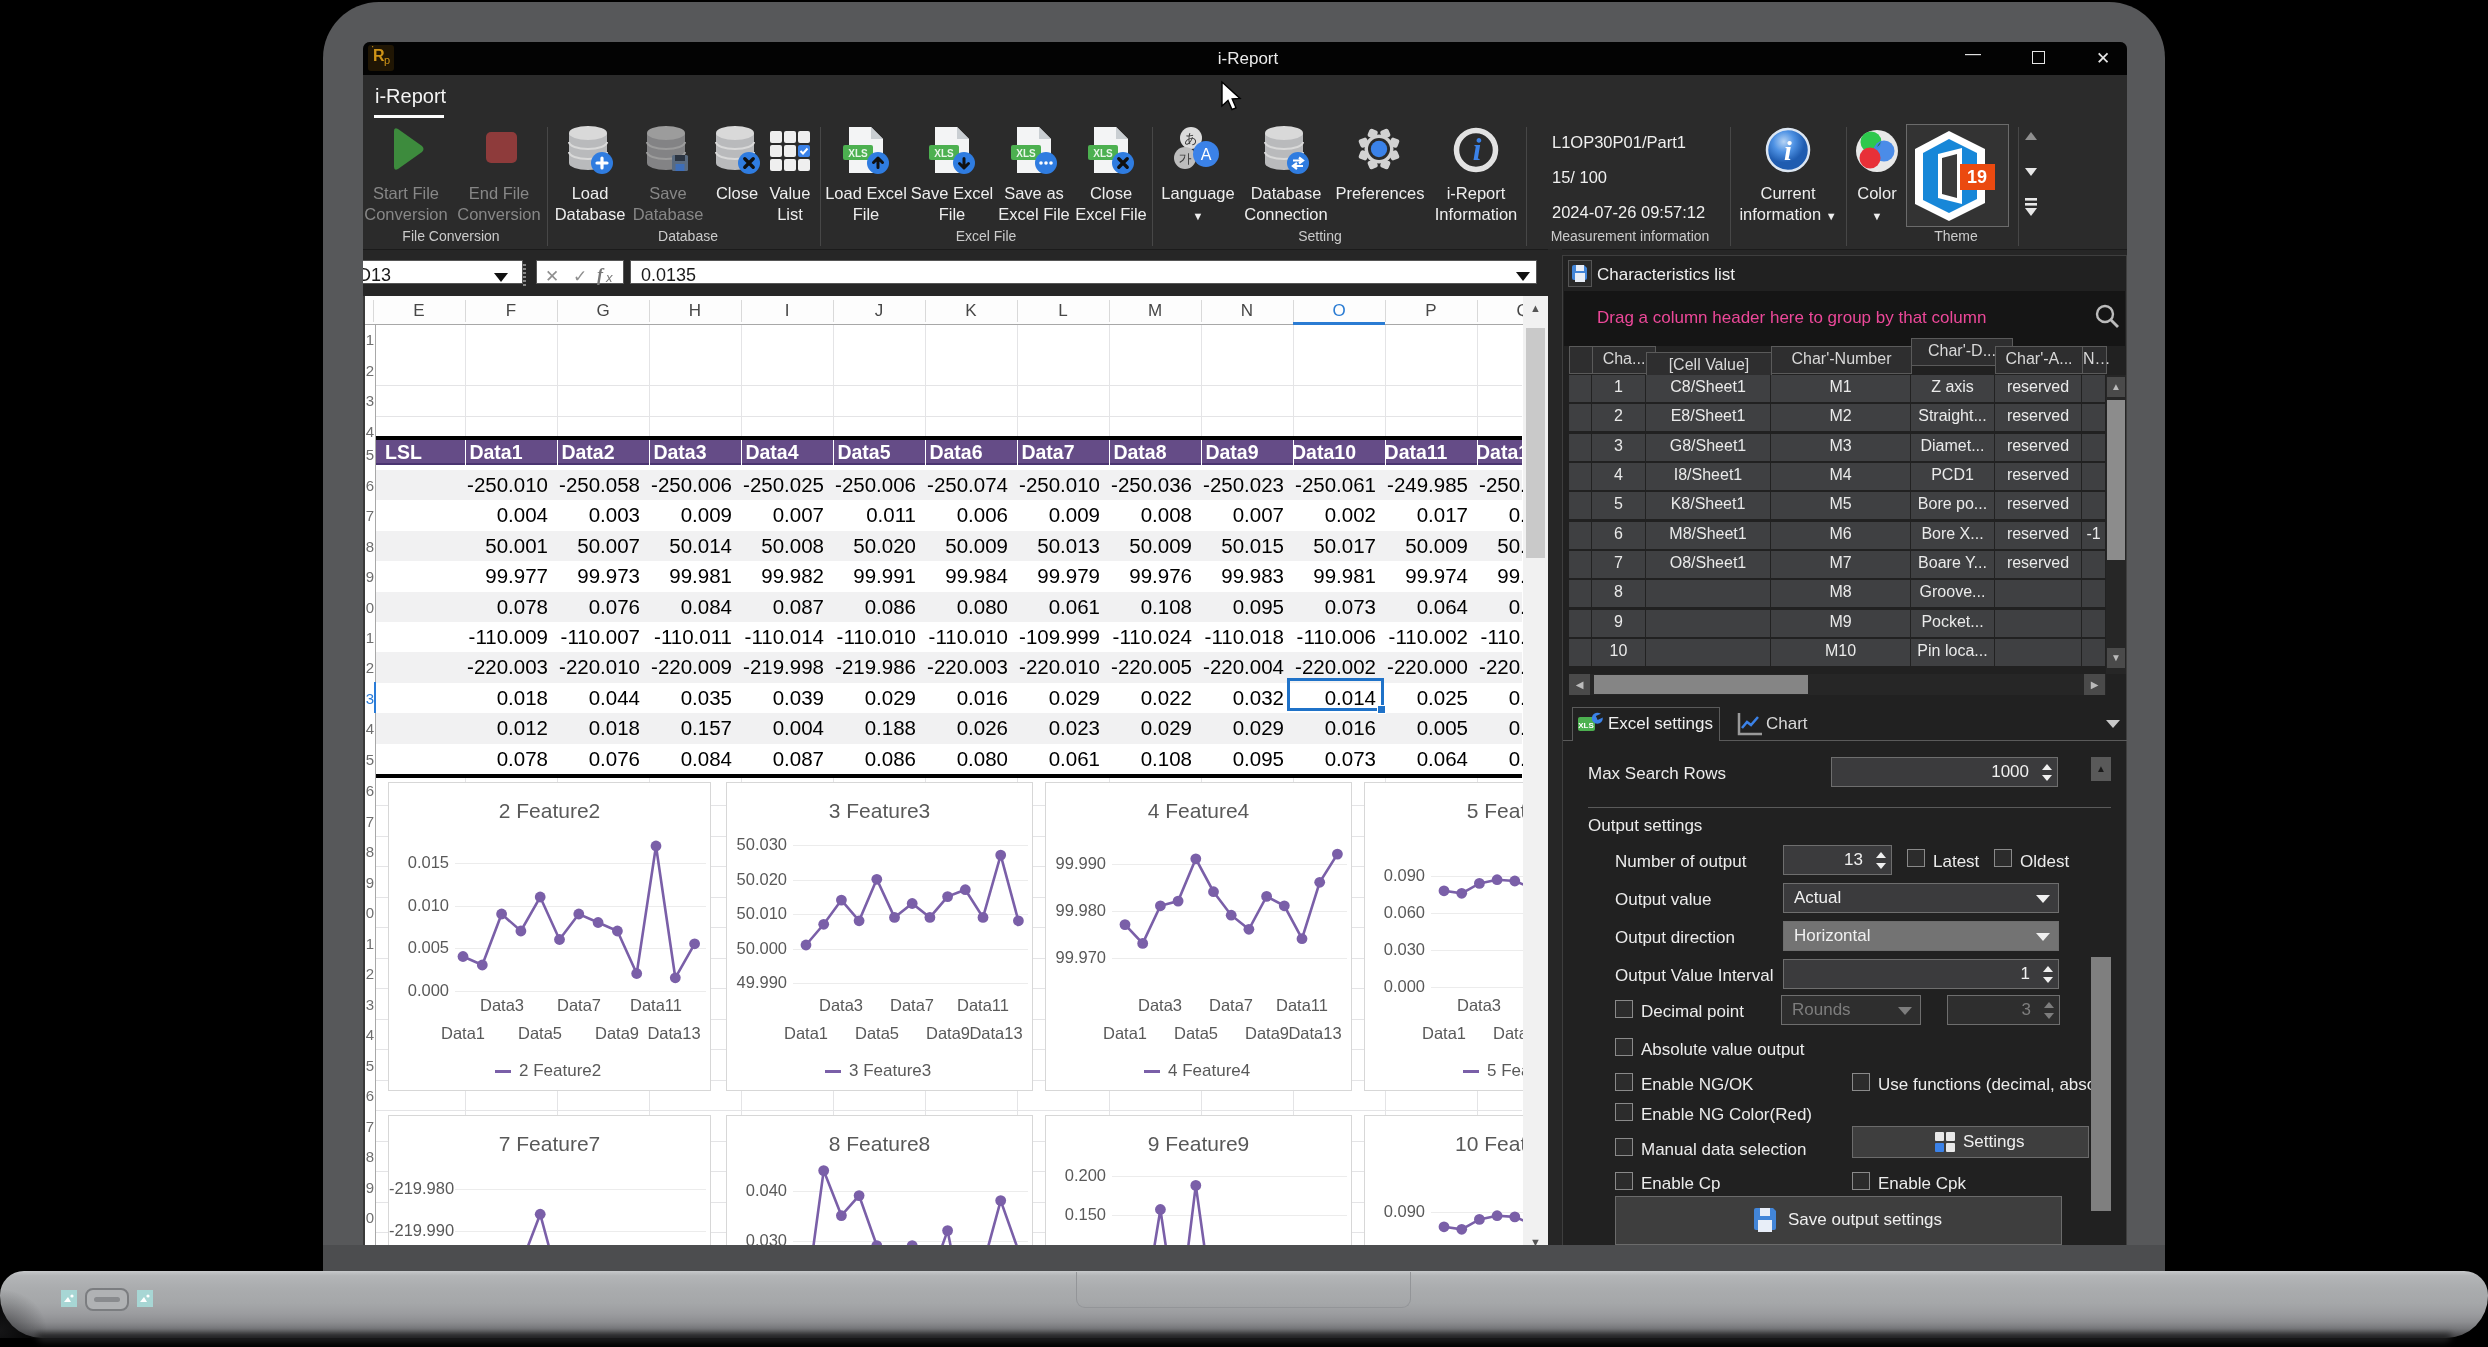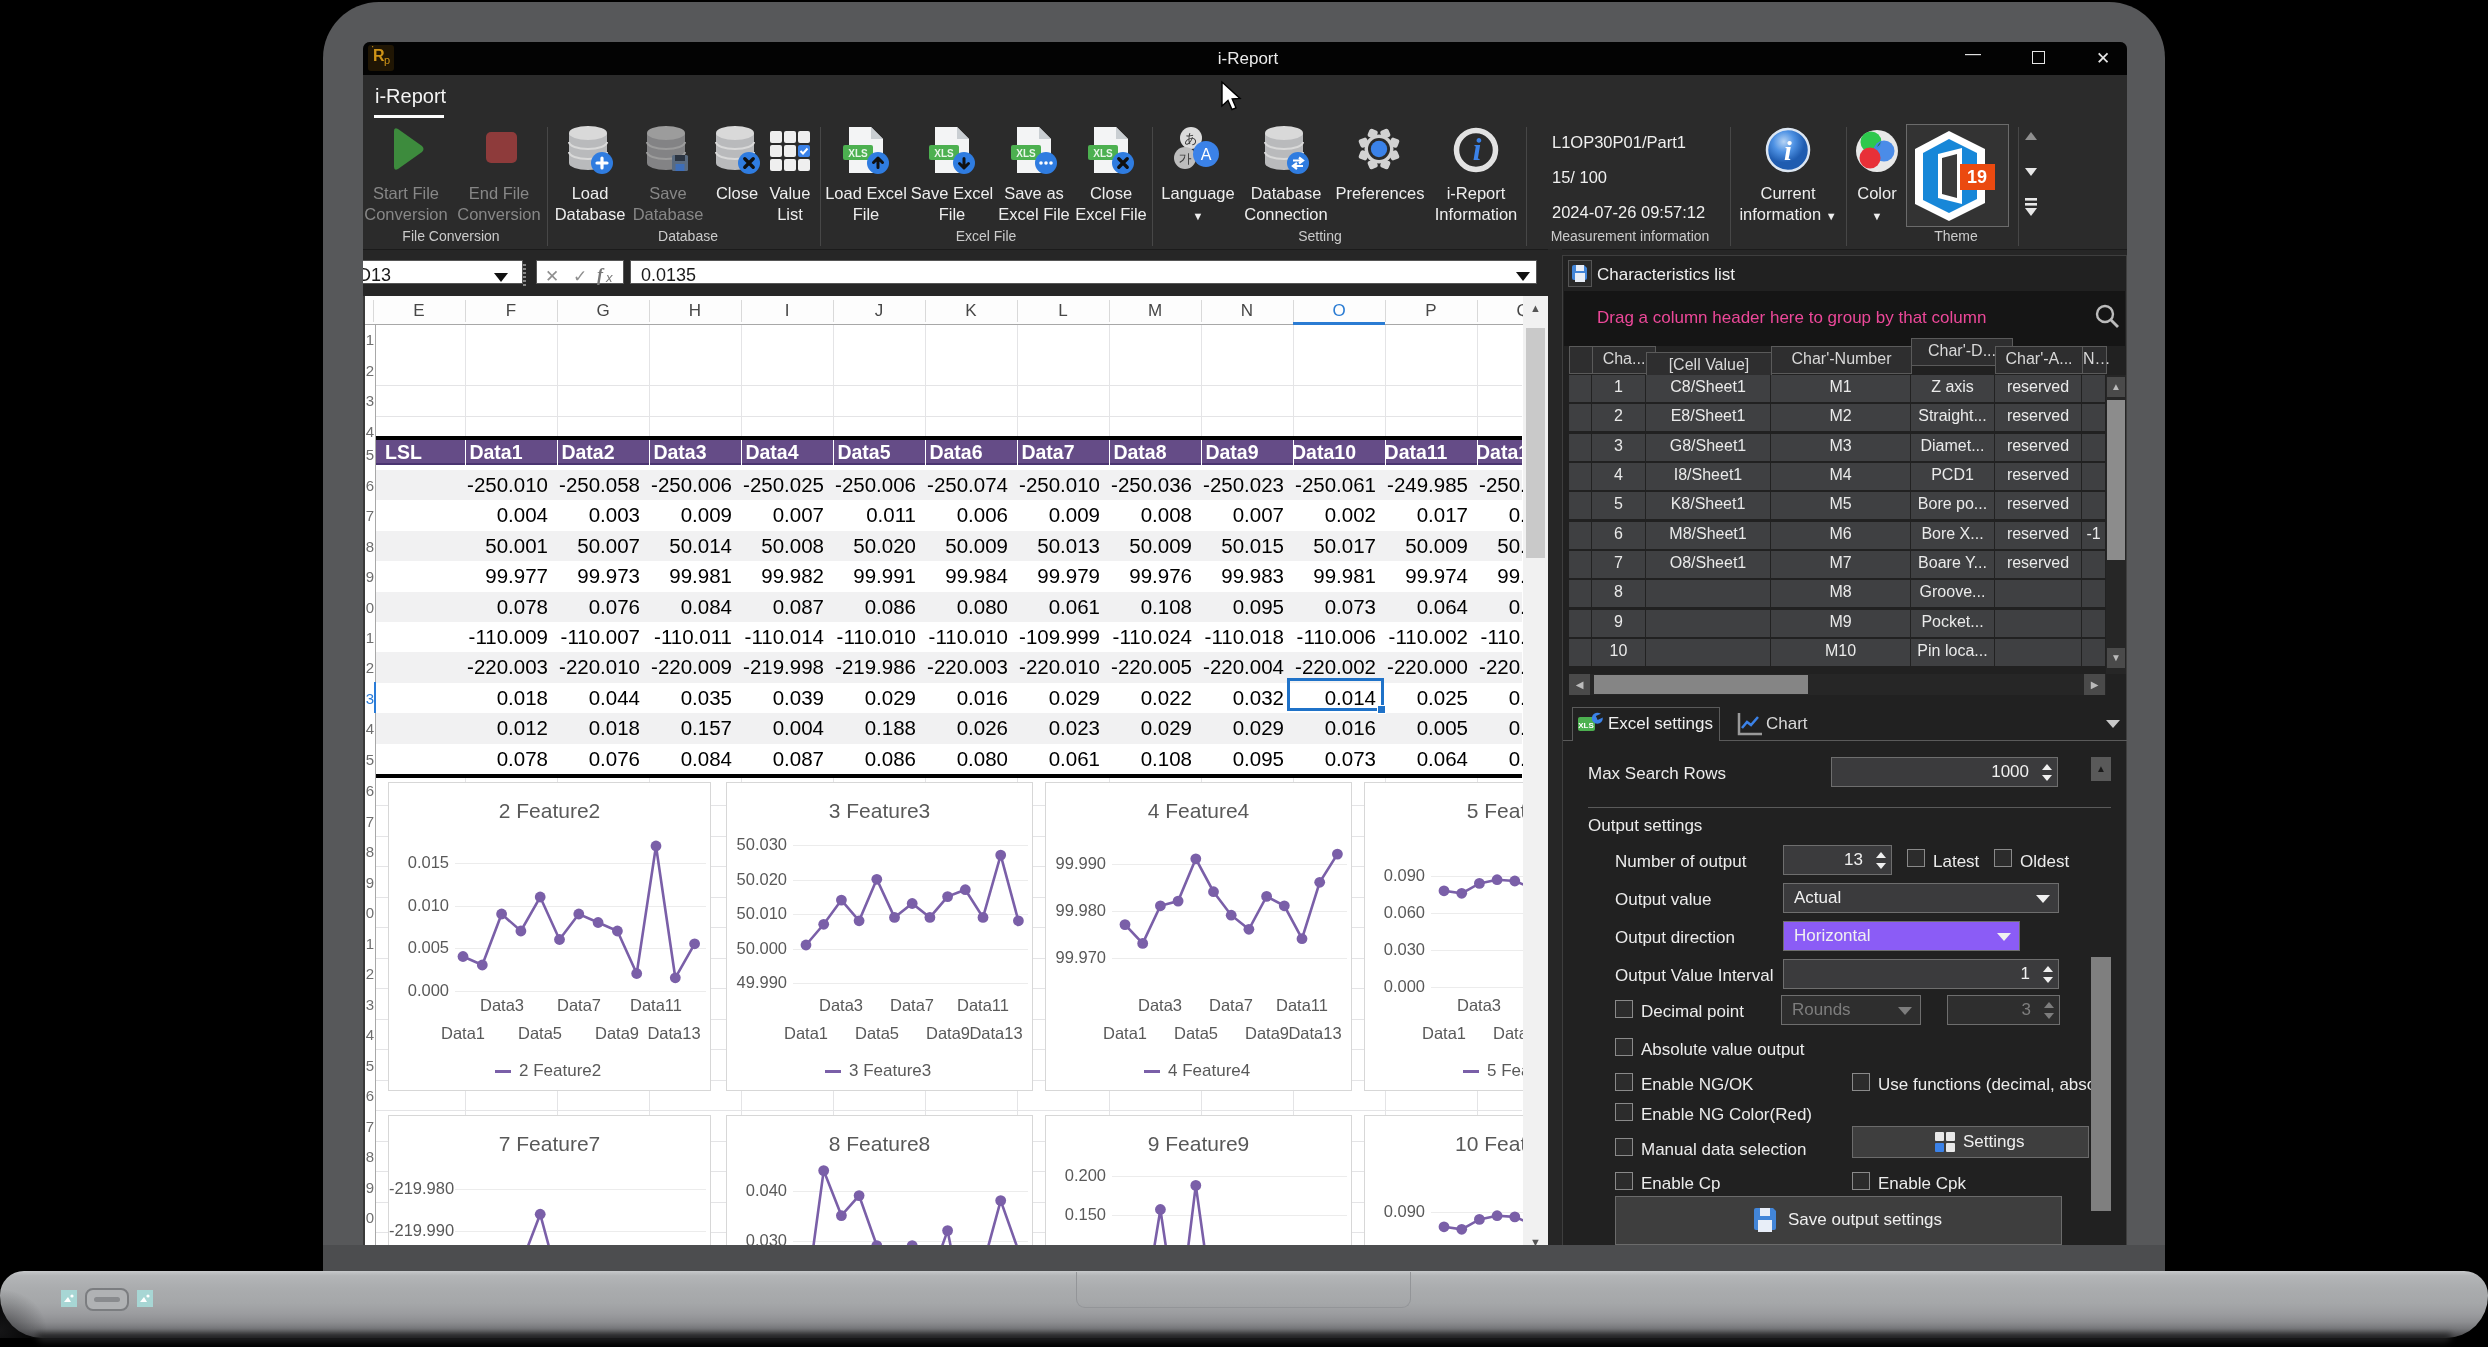"Horizontal" div.ctrl { background: #8b5cf6 -> #737373; width: 237px -> 276px }
